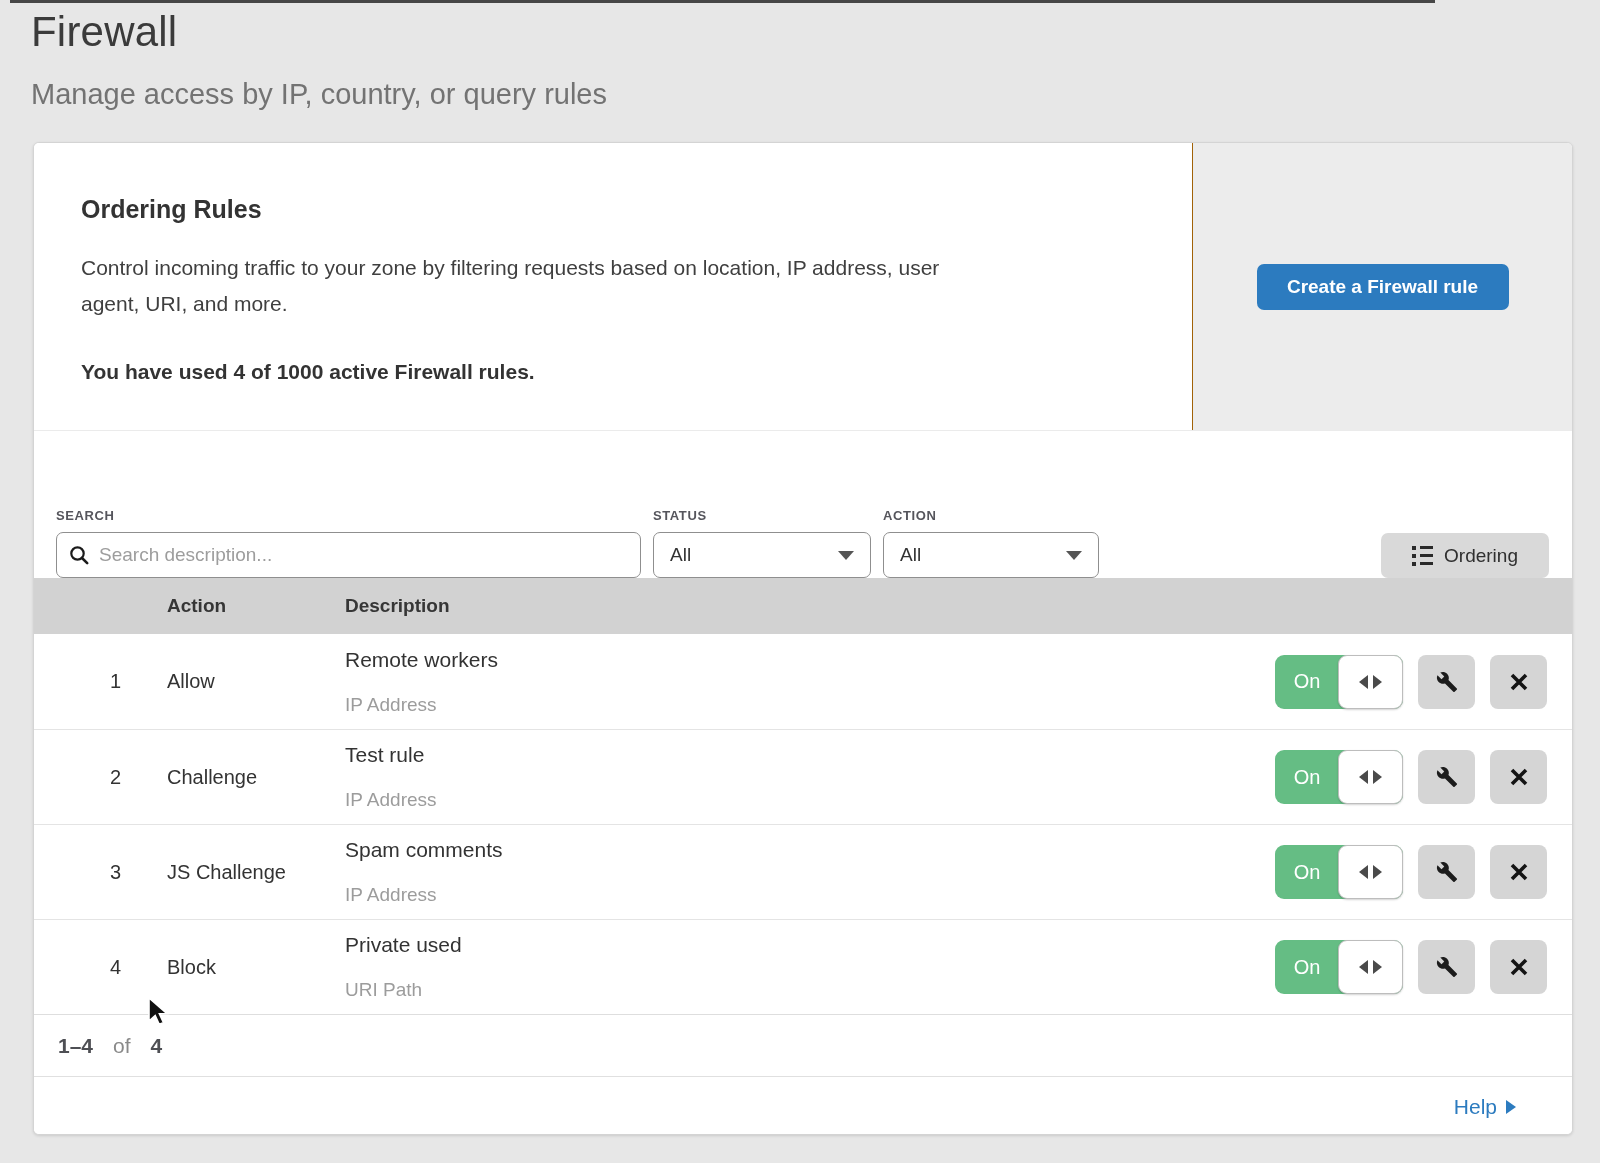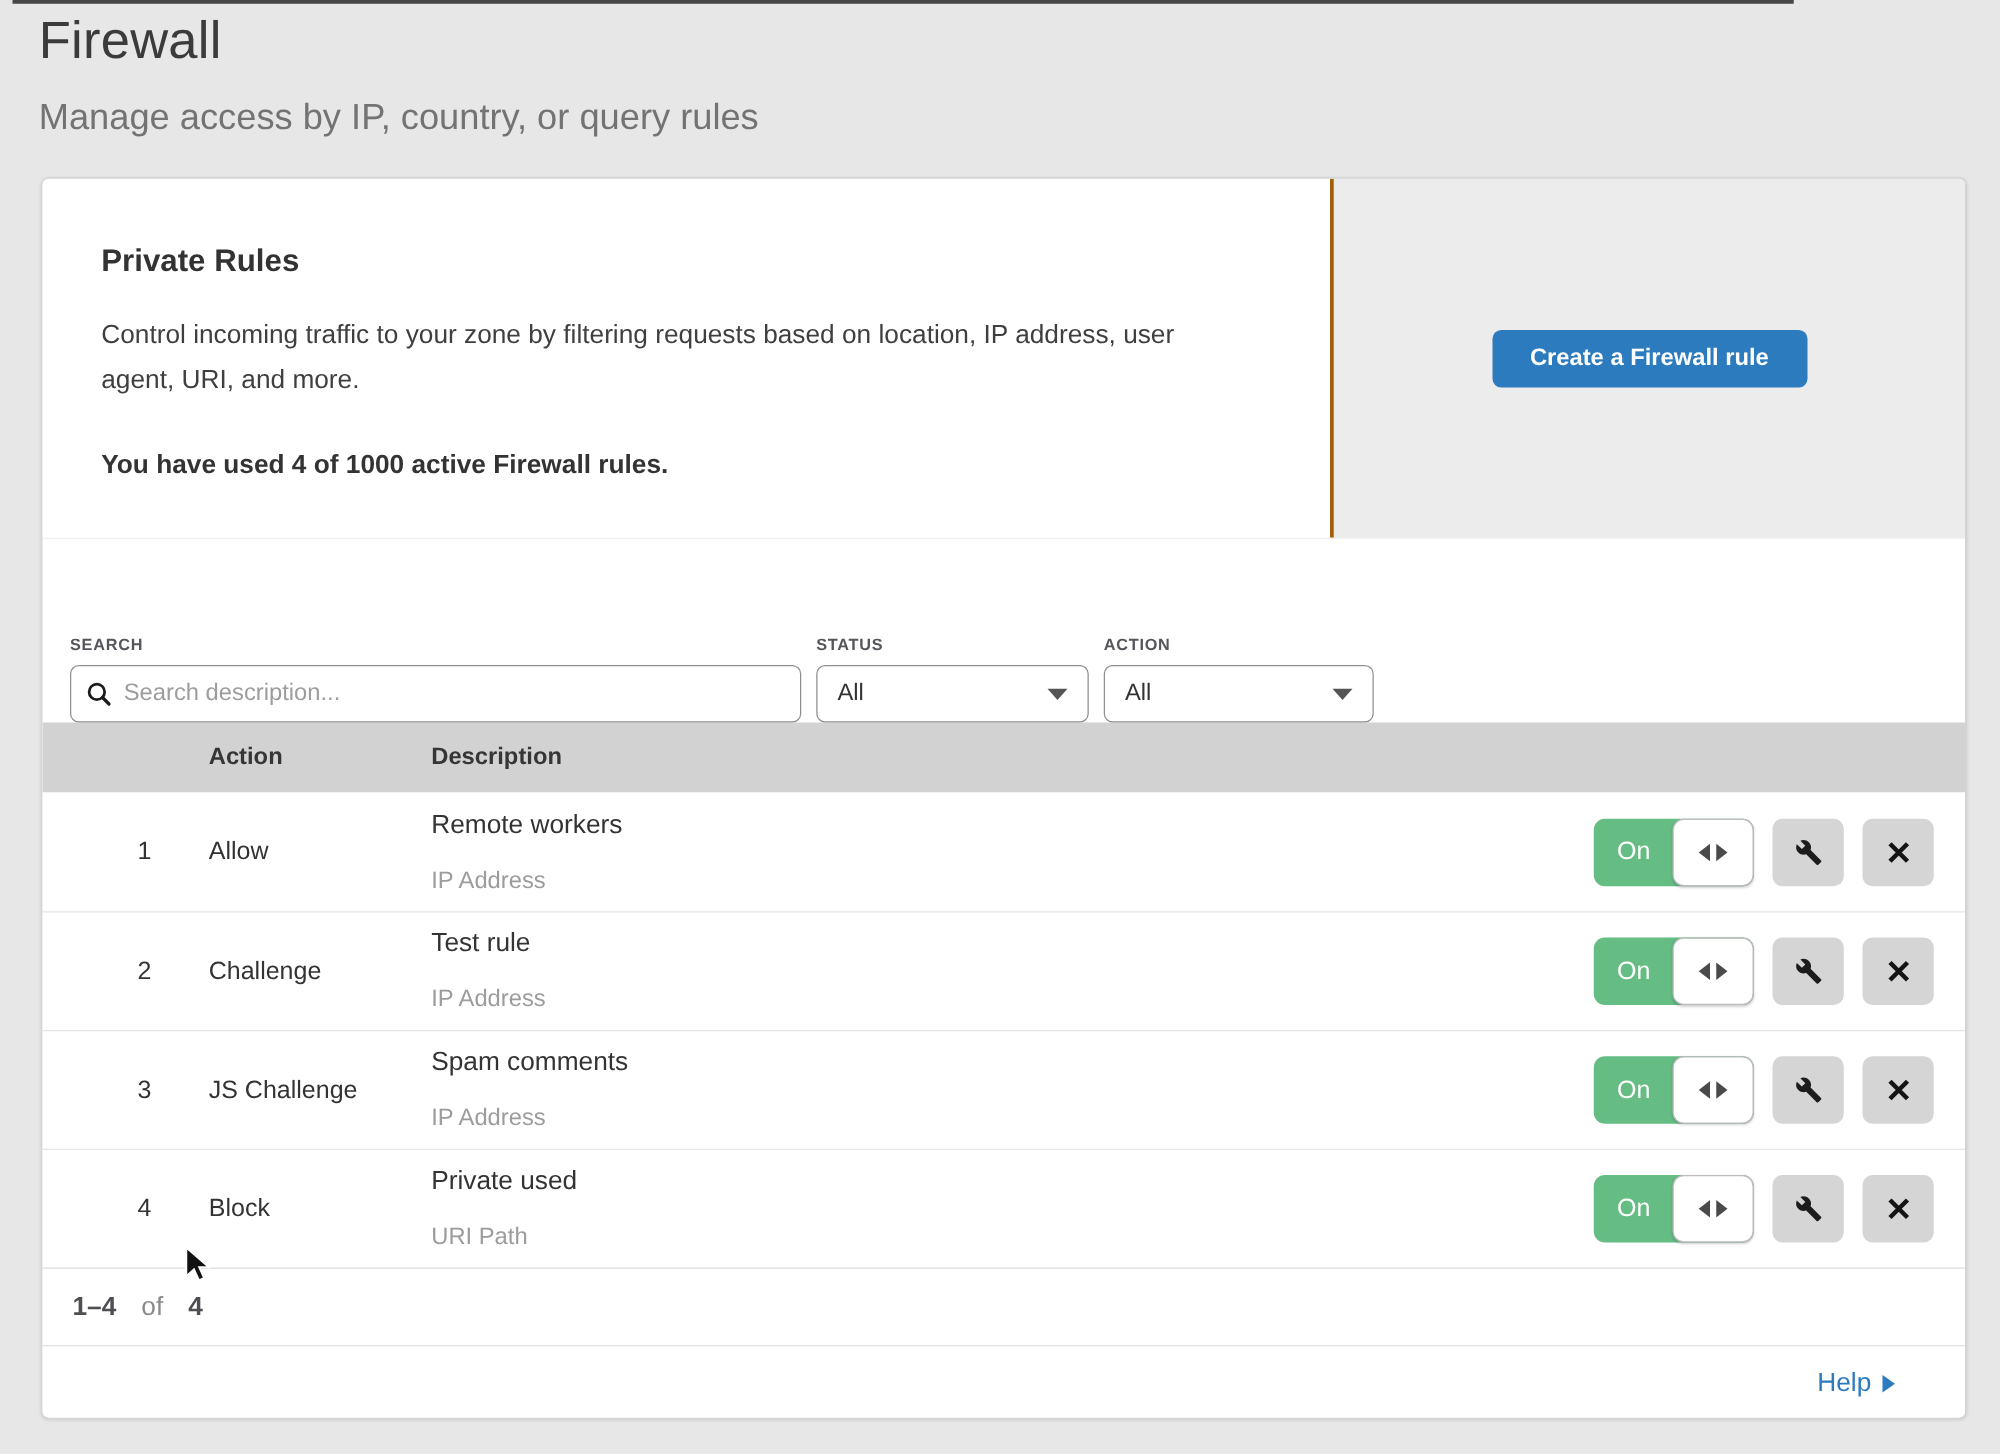"Private Rules" div.intro-heading { text: Private -> Ordering }
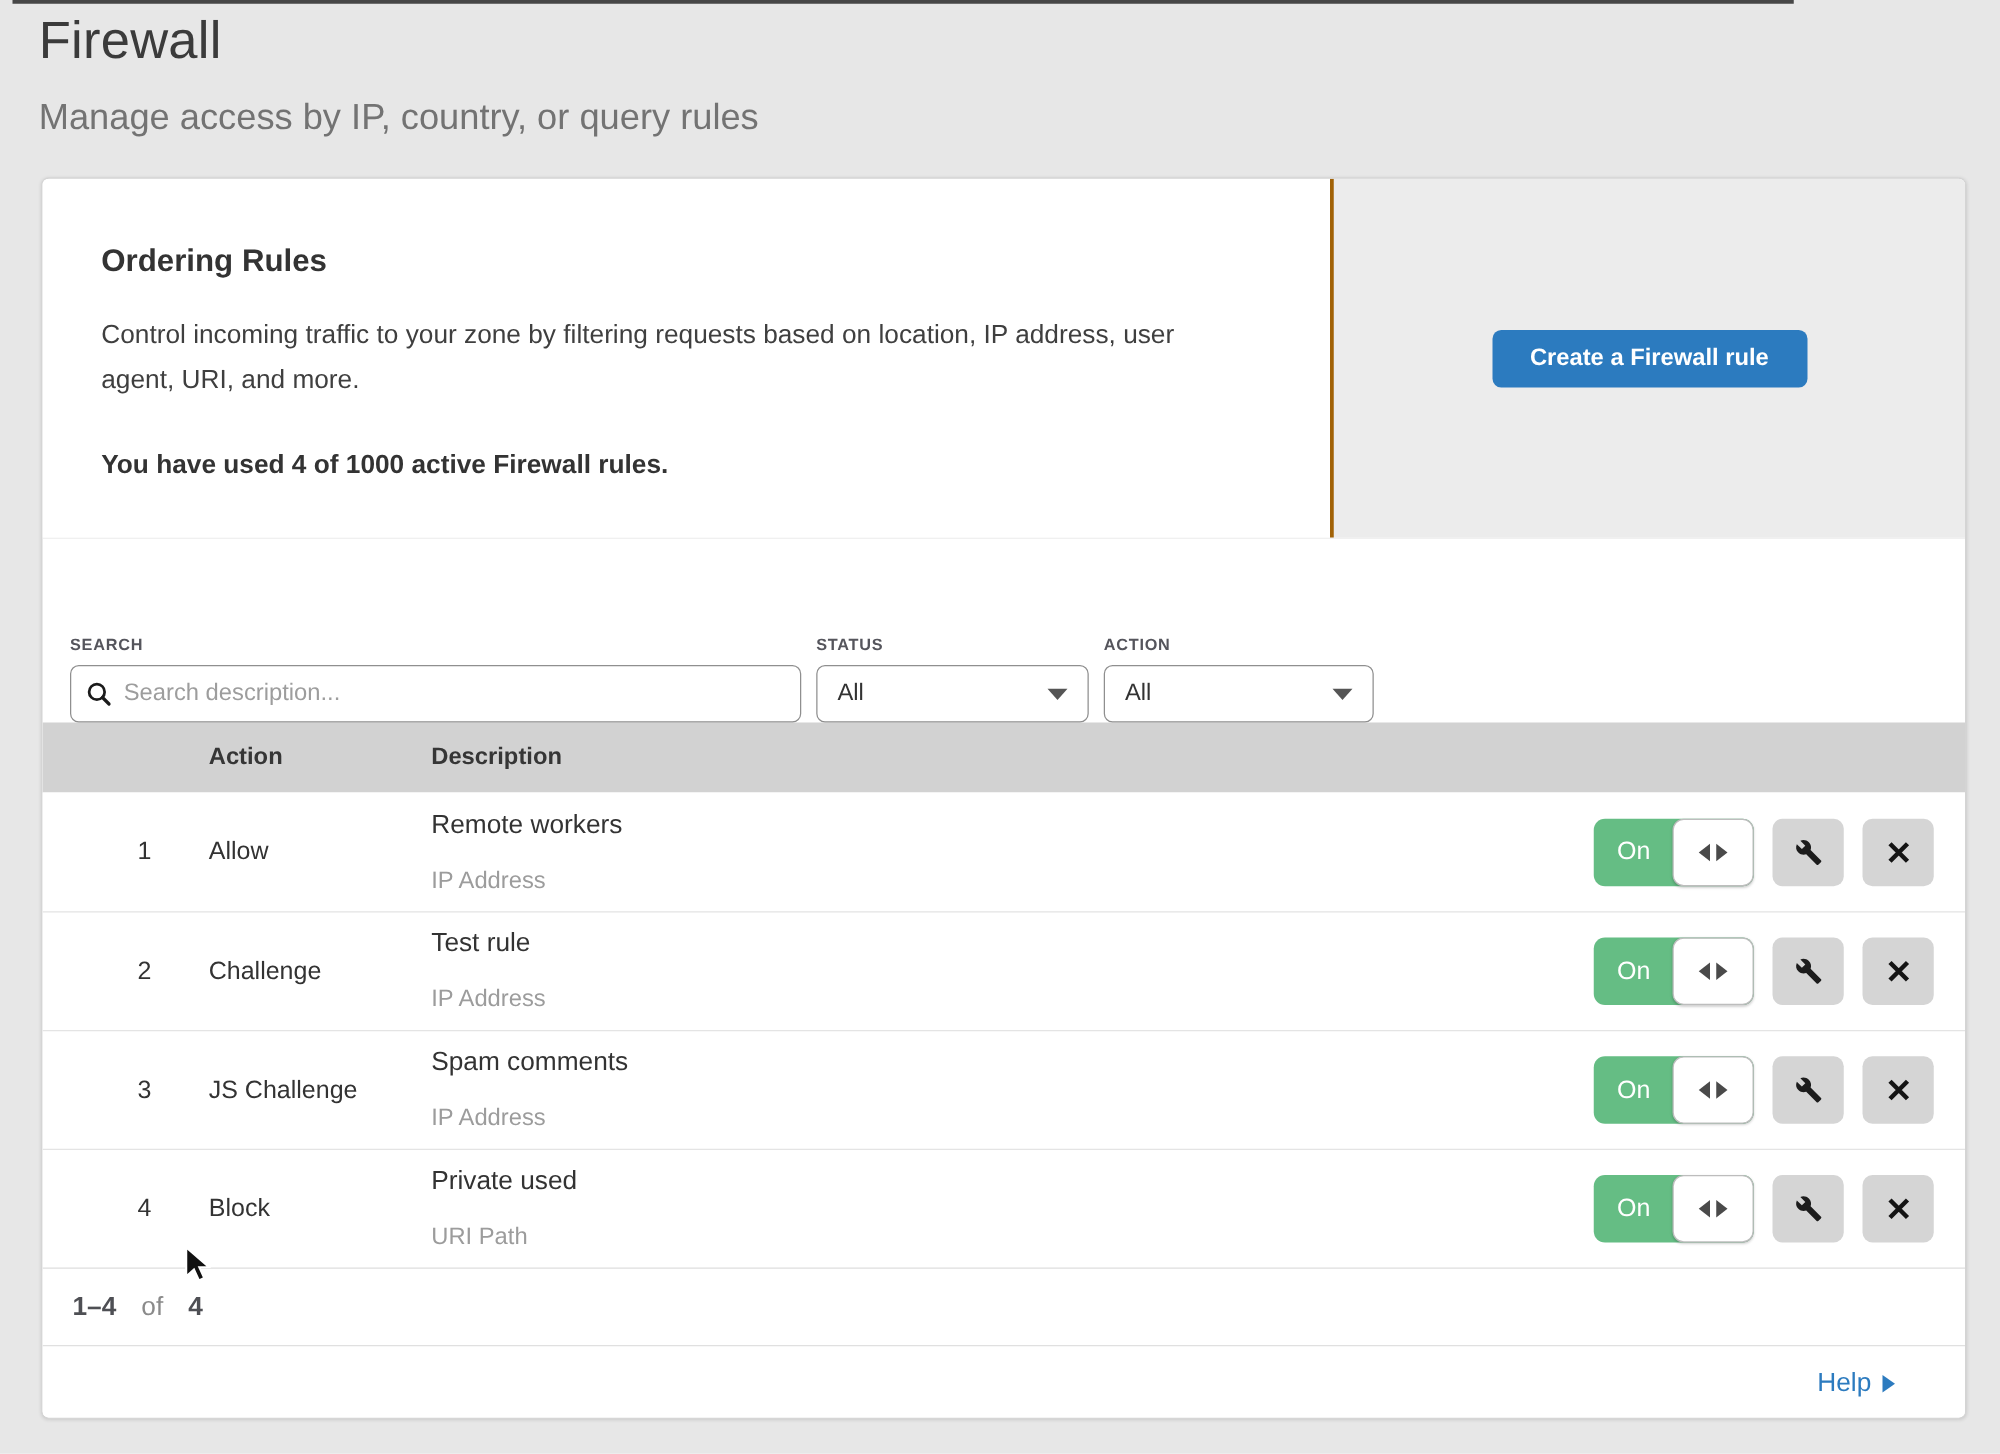"Create a Firewall rule" .intro-right { border-left: 3px solid #a16207 -> 1px solid #a16207; width: 508px -> 380px }
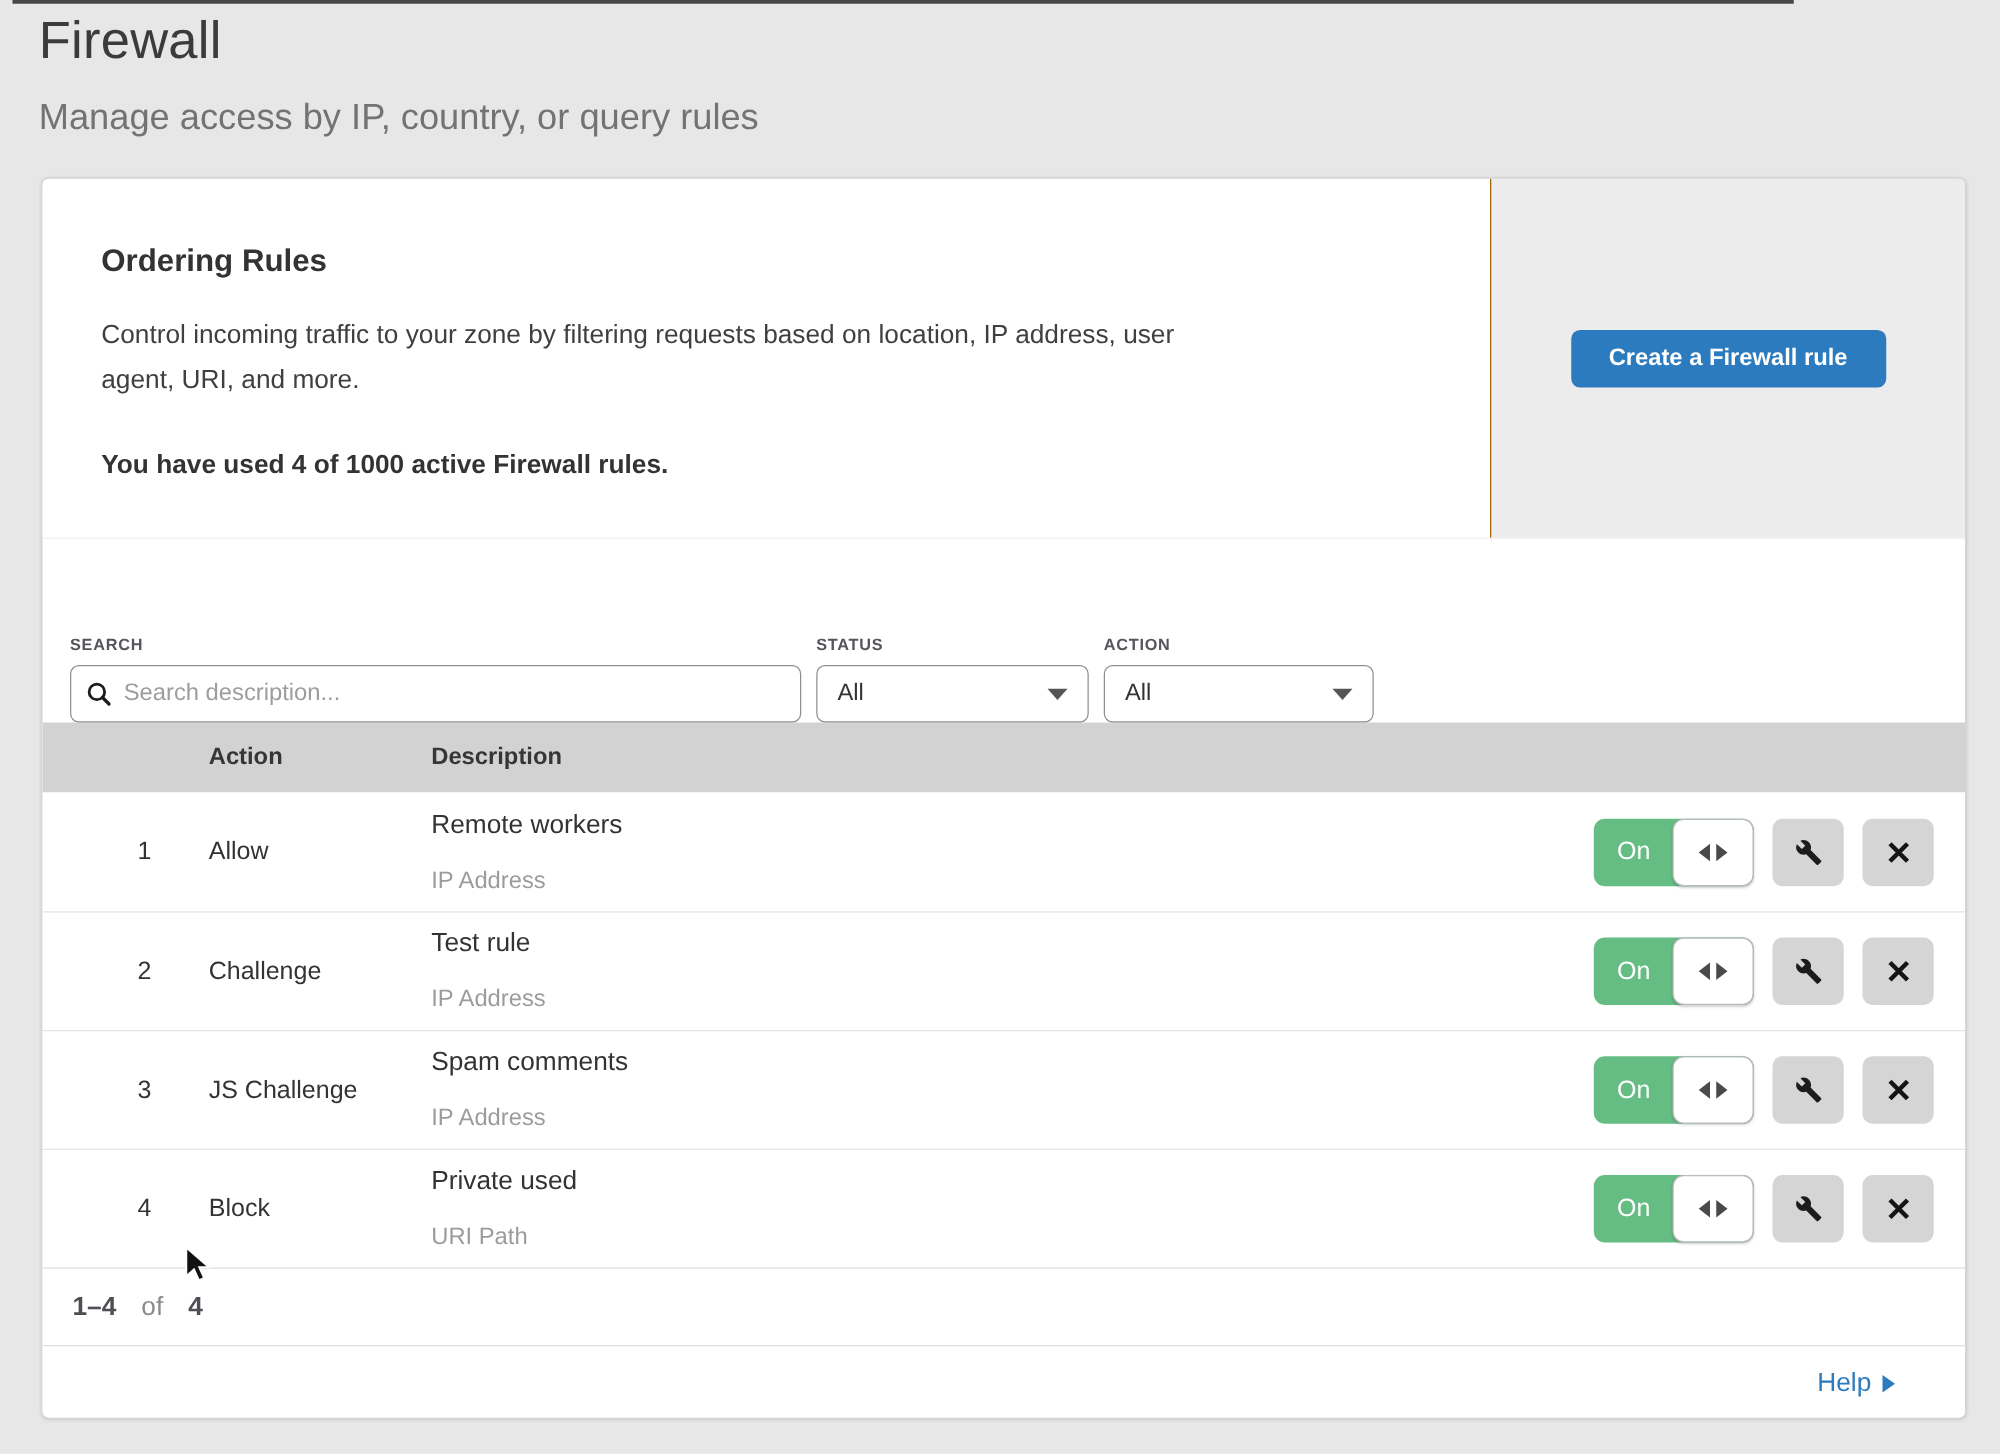"Ordering" button.ordering-btn { html: none -> <button> <span> <span> <span></span> <span></span> </span> <span> <span></span> <span></span> </span> <span> <span></span> <span></span> </span> </span> <span>Ordering</span> </button> }
